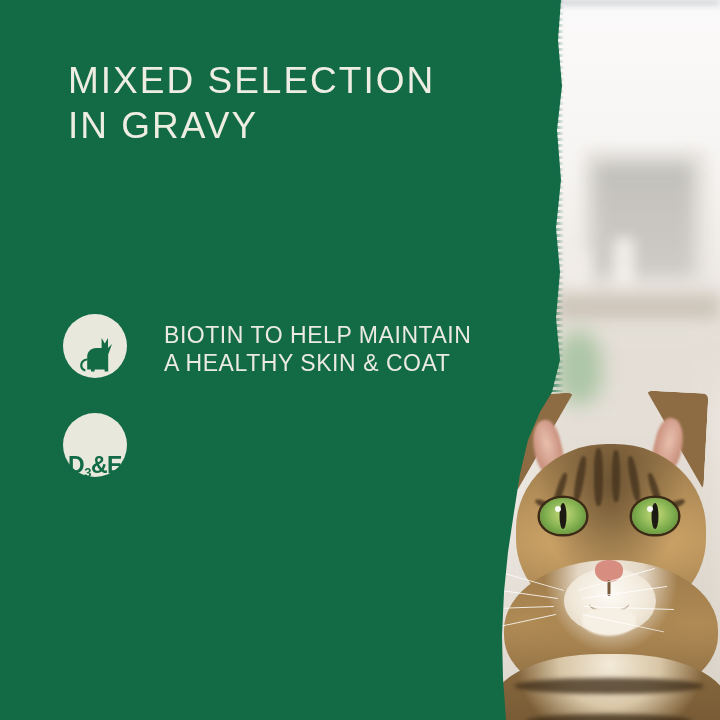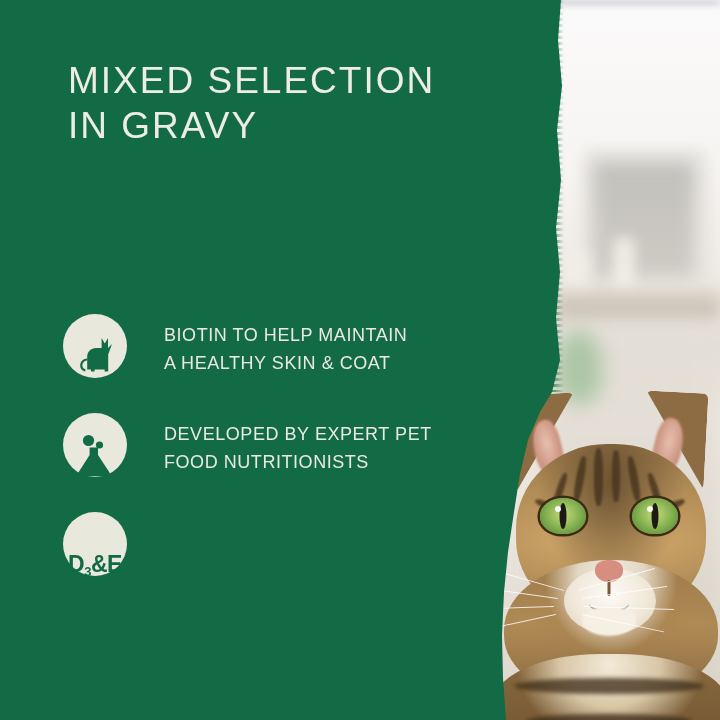"BIOTIN TO HELP MAINTAIN" .feature-text { font-size: 18px -> 23px }
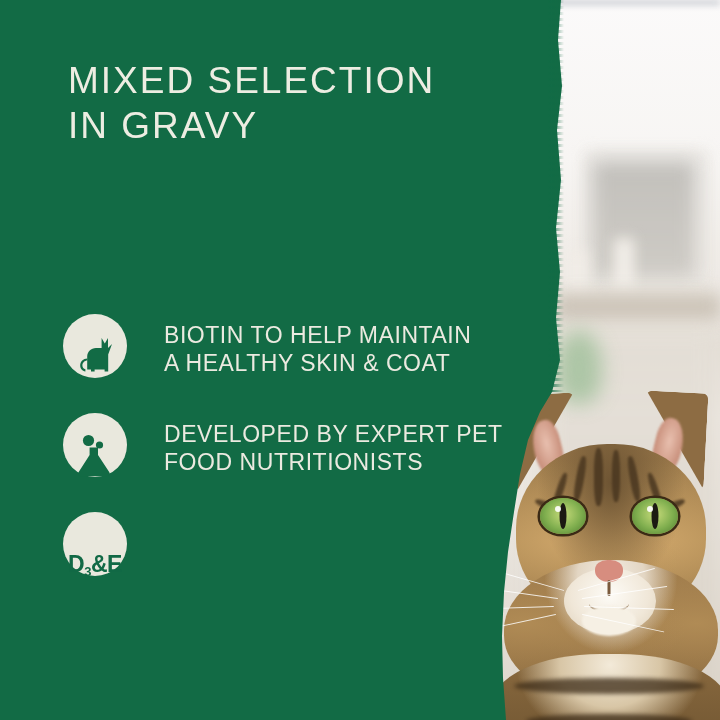"DEVELOPED BY EXPERT PET" div.feature { html: <div> <div> <svg> <circle></circle> <circle></circle> <path></path> </svg> </div> <div>DEVELOPED BY EXPERT PET FOOD NUTRITIONISTS</div> </div> -> none }
